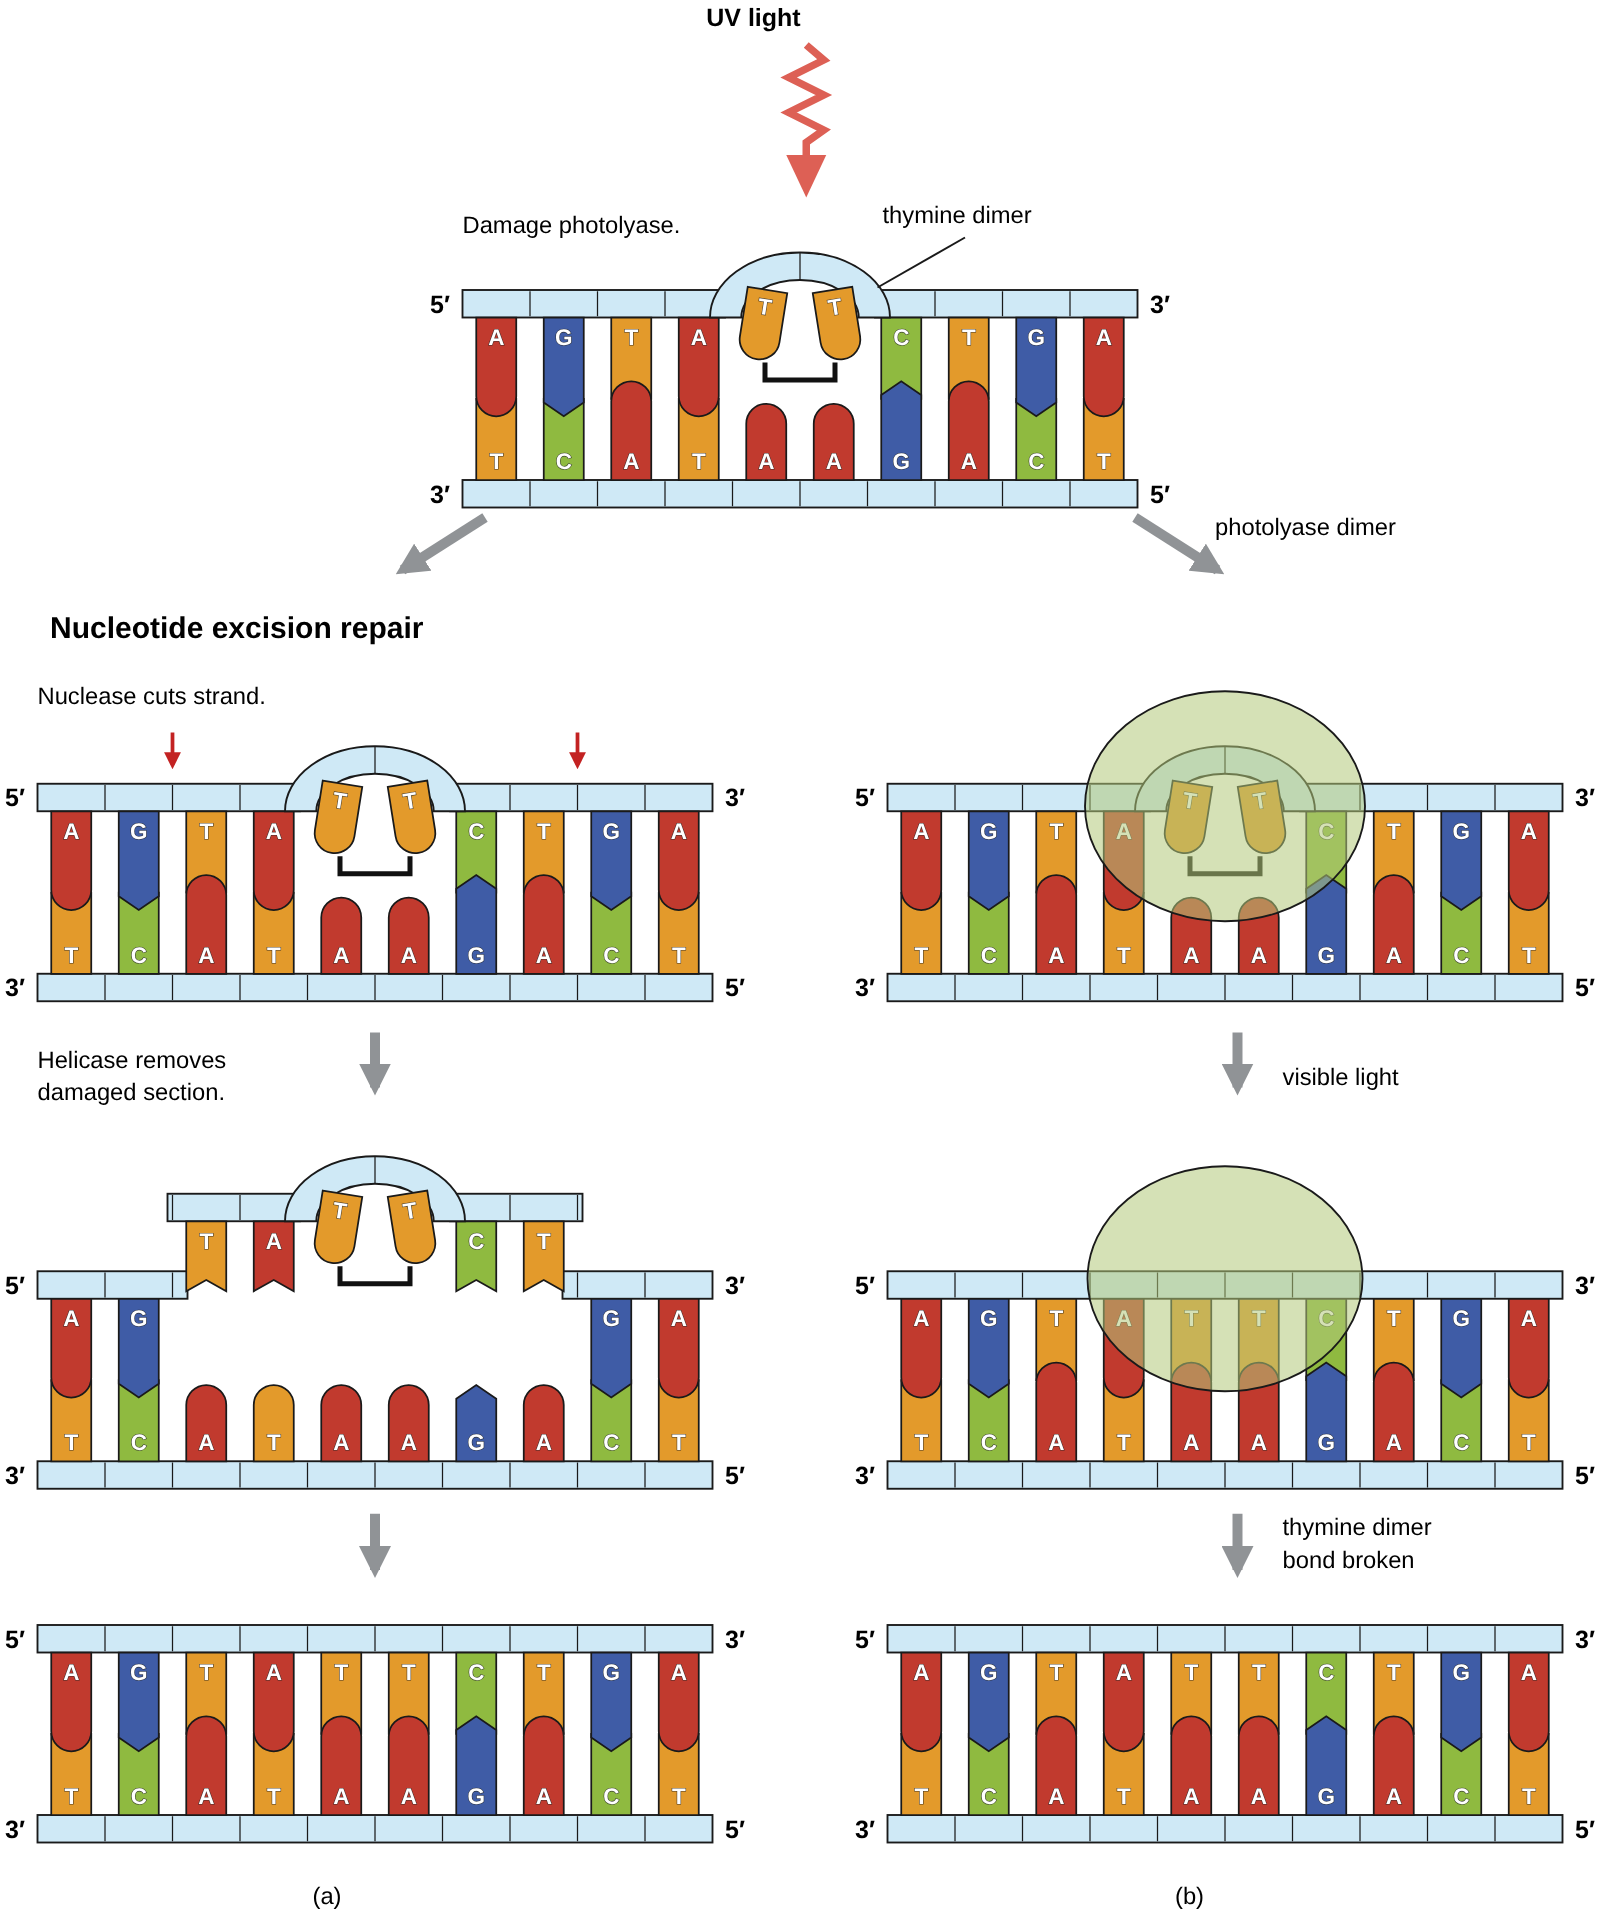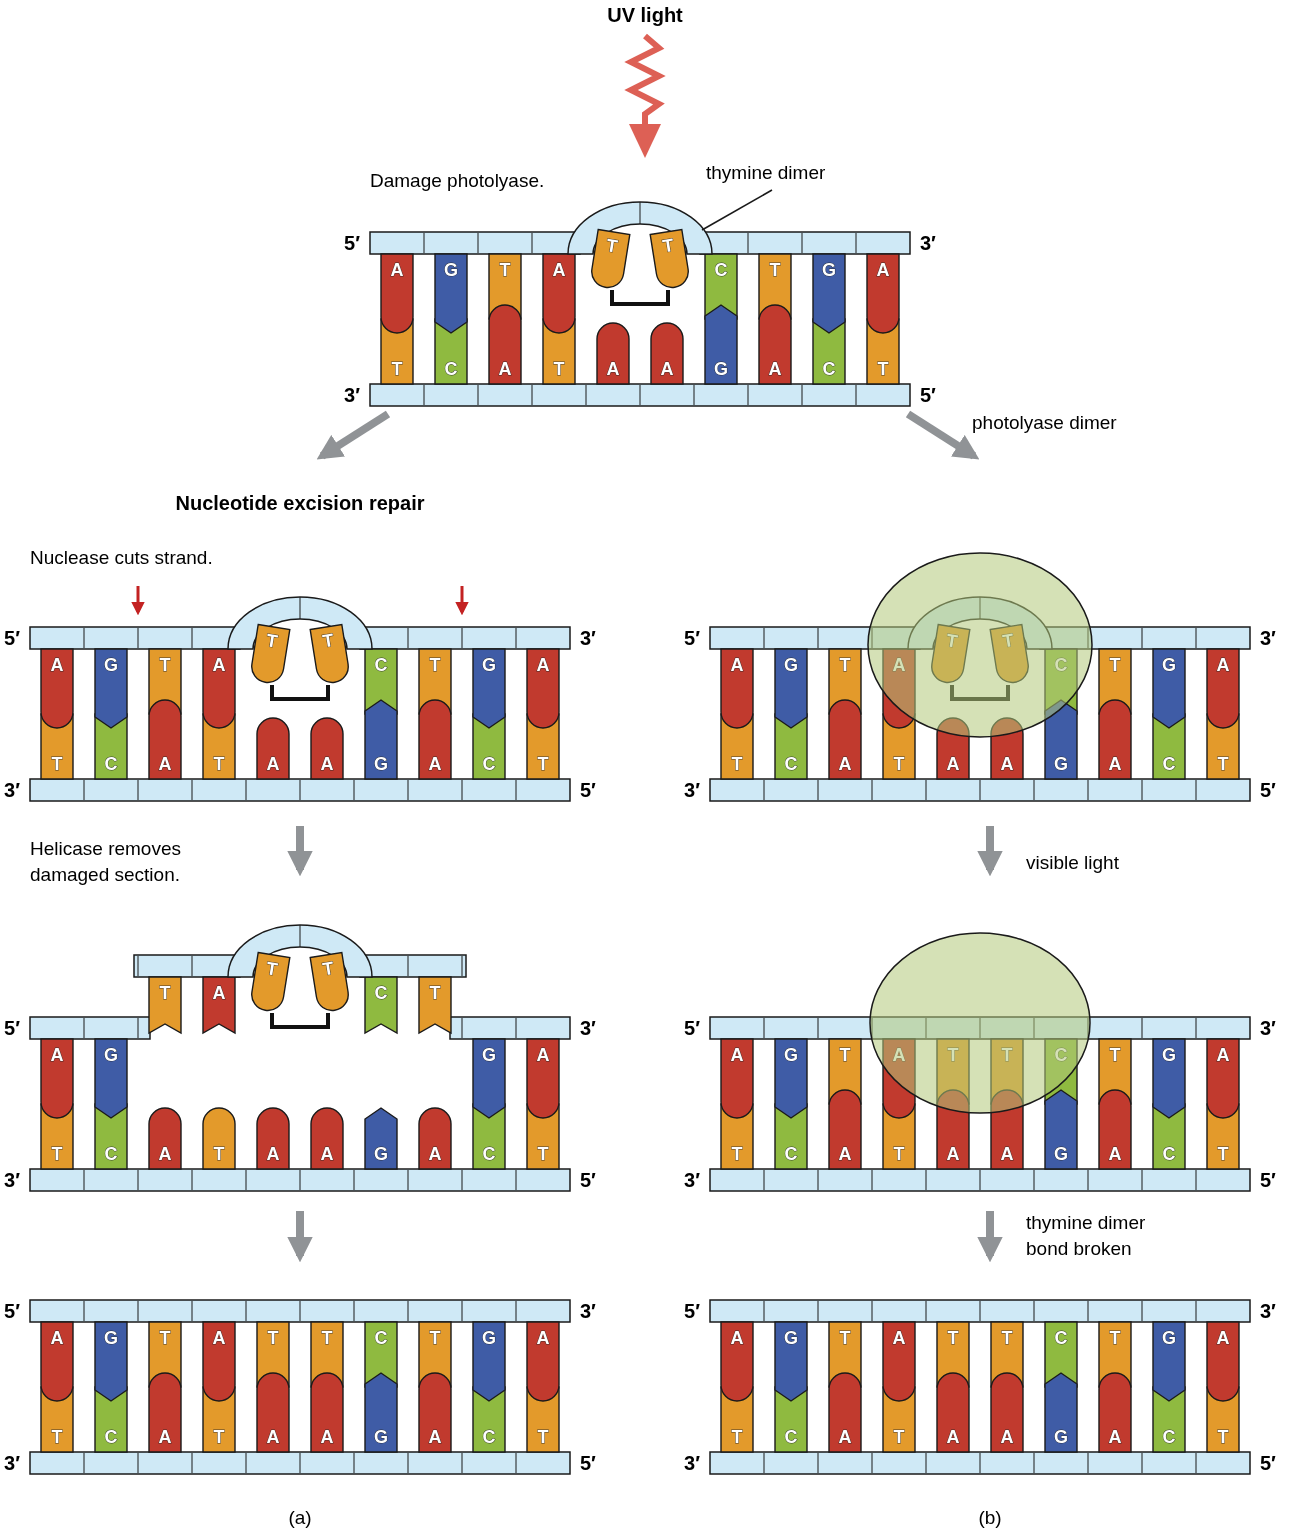"UV light" .center { text-align: center -> none }
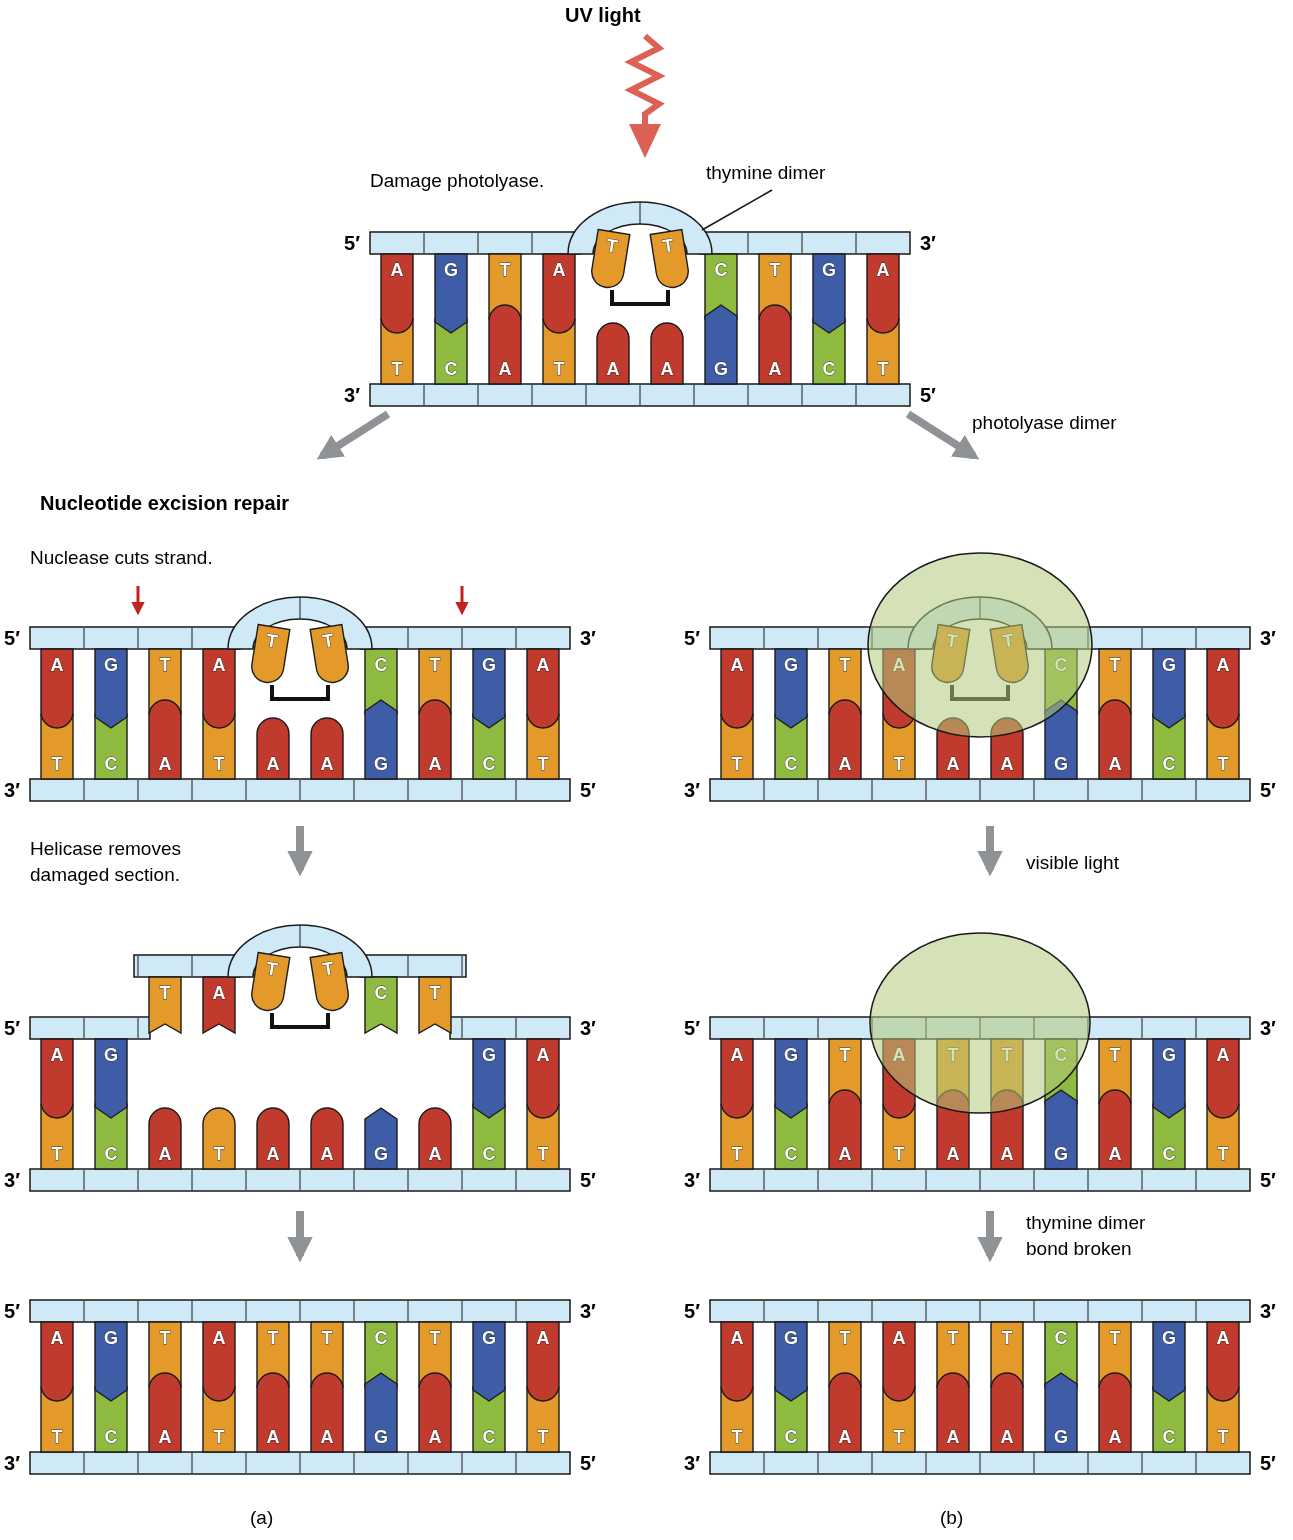"Nucleotide excision repair" div.lbl { font-size: 20px -> 24px }
